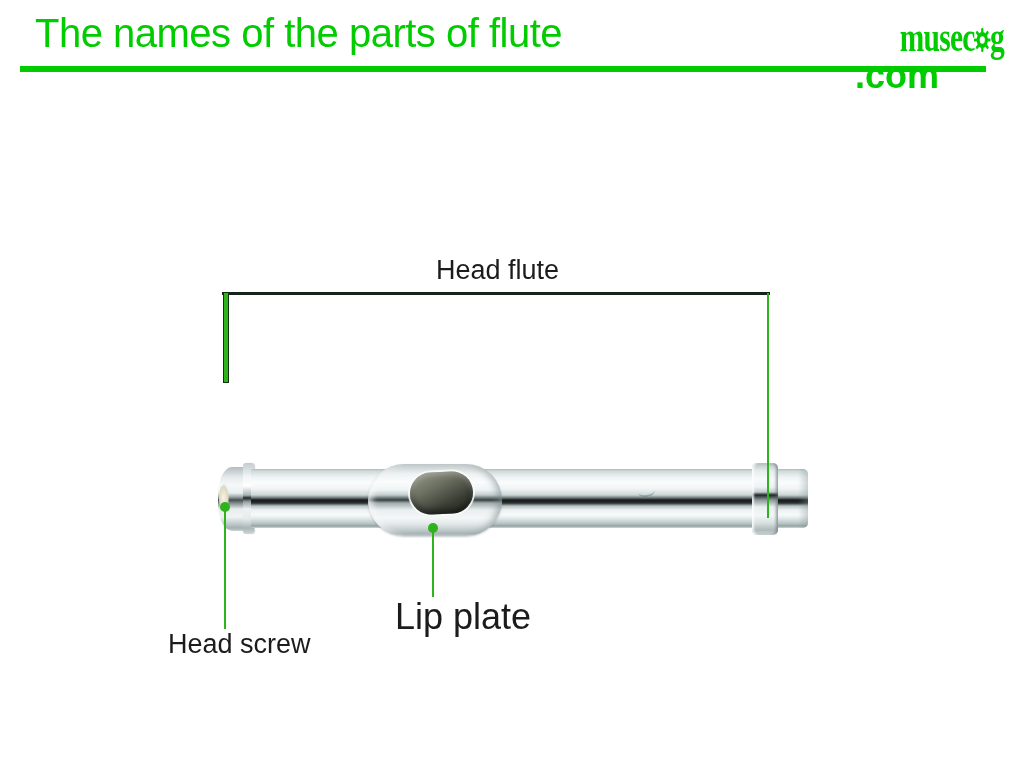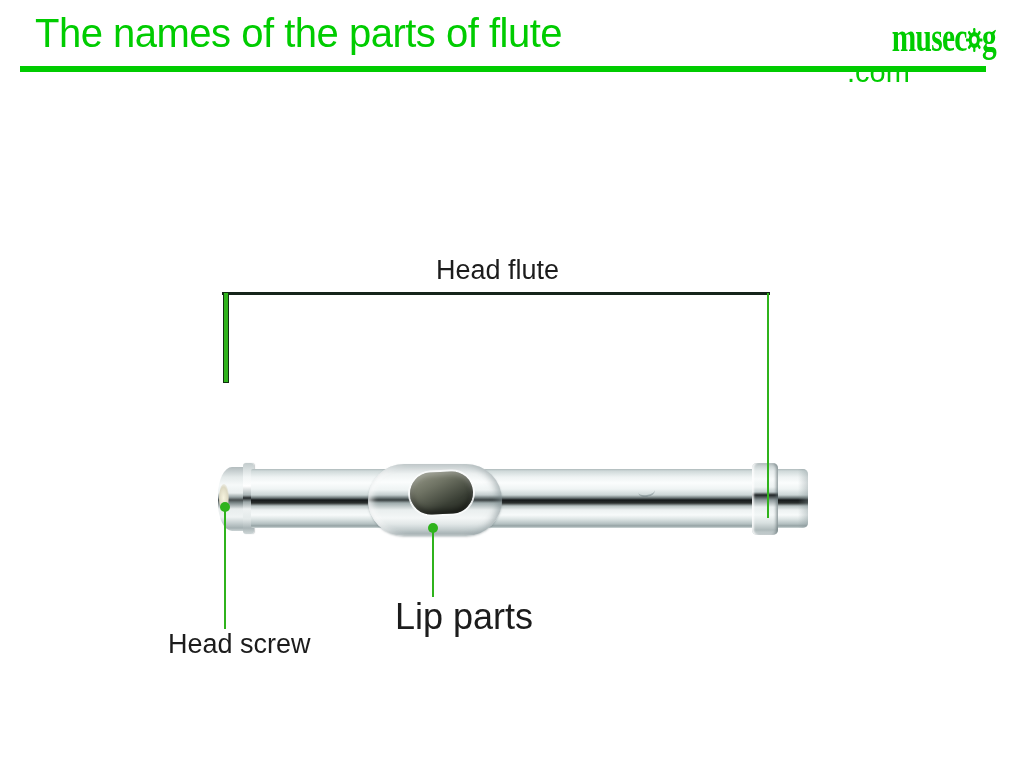".com" .suffix { font-size: 29px -> 36px; font-weight: 400 -> 700; margin-left: 11px -> 19px }
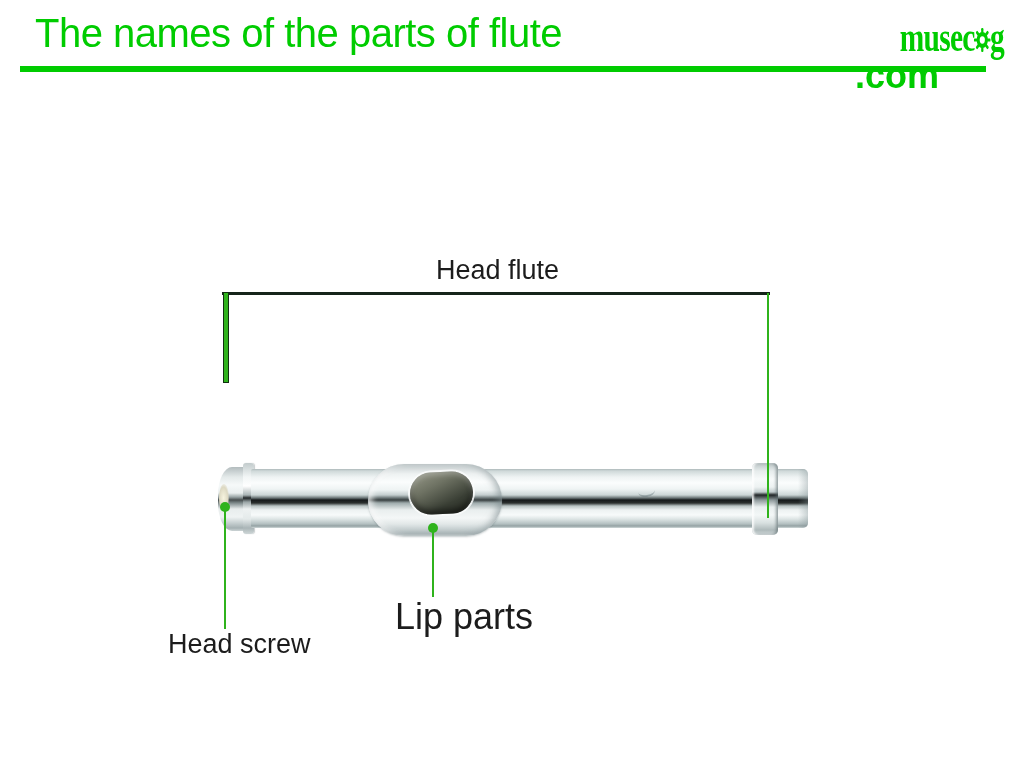"Lip parts" div.lp-label { text: parts -> plate }
